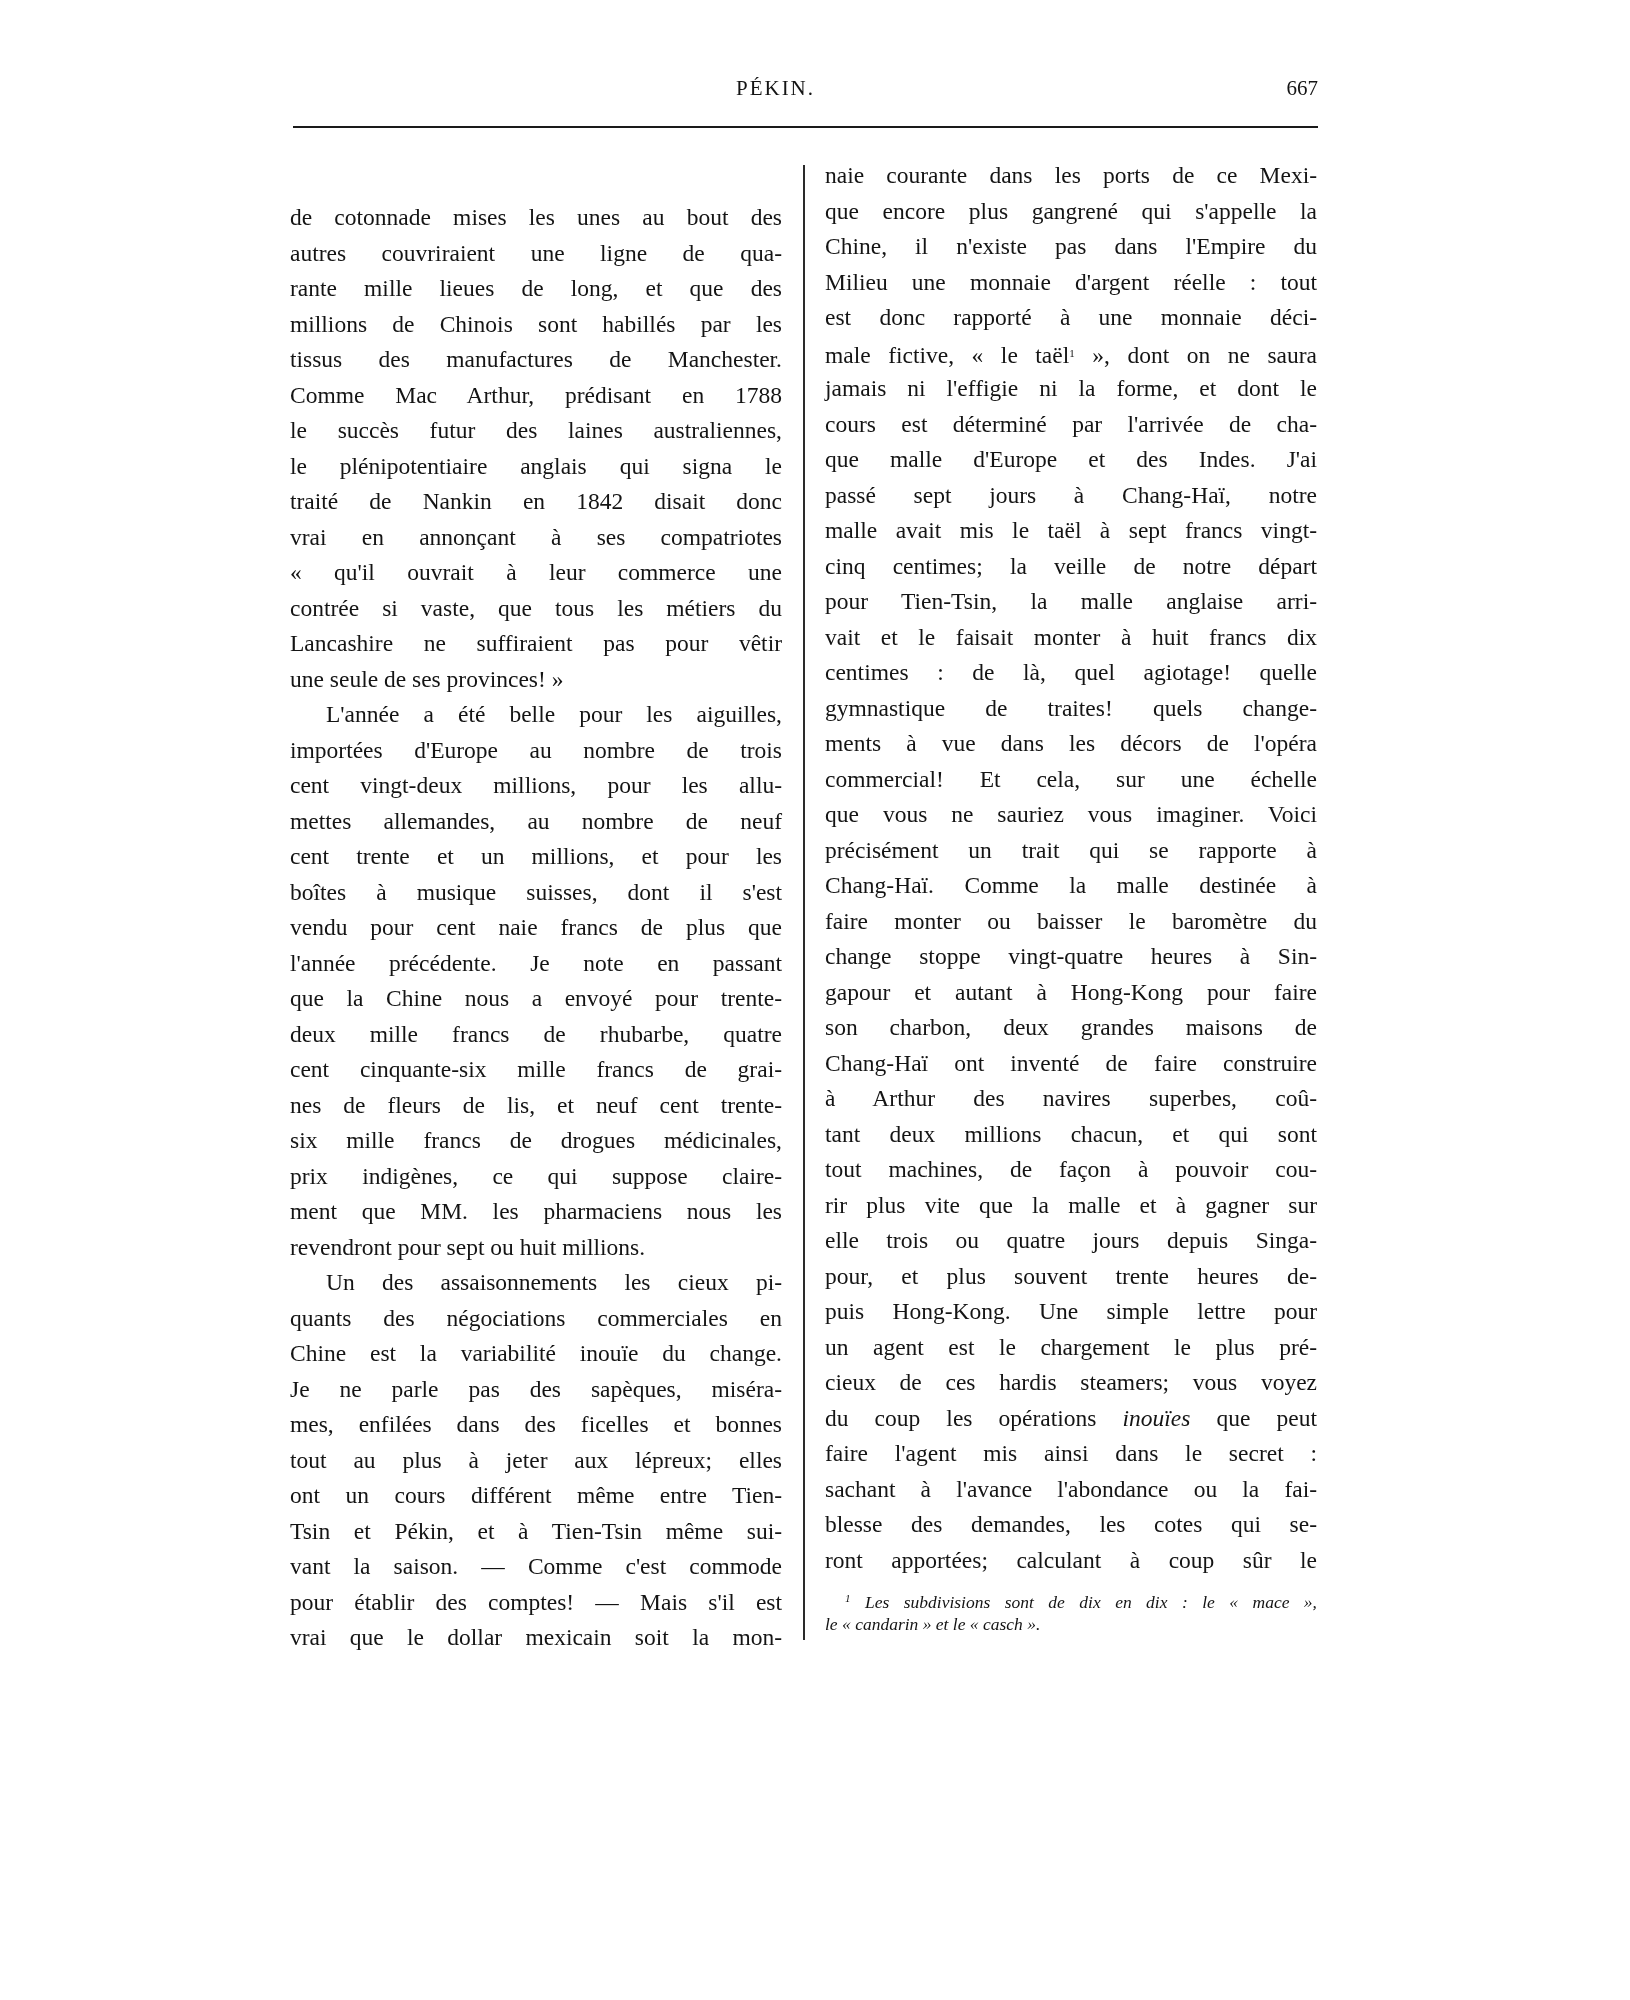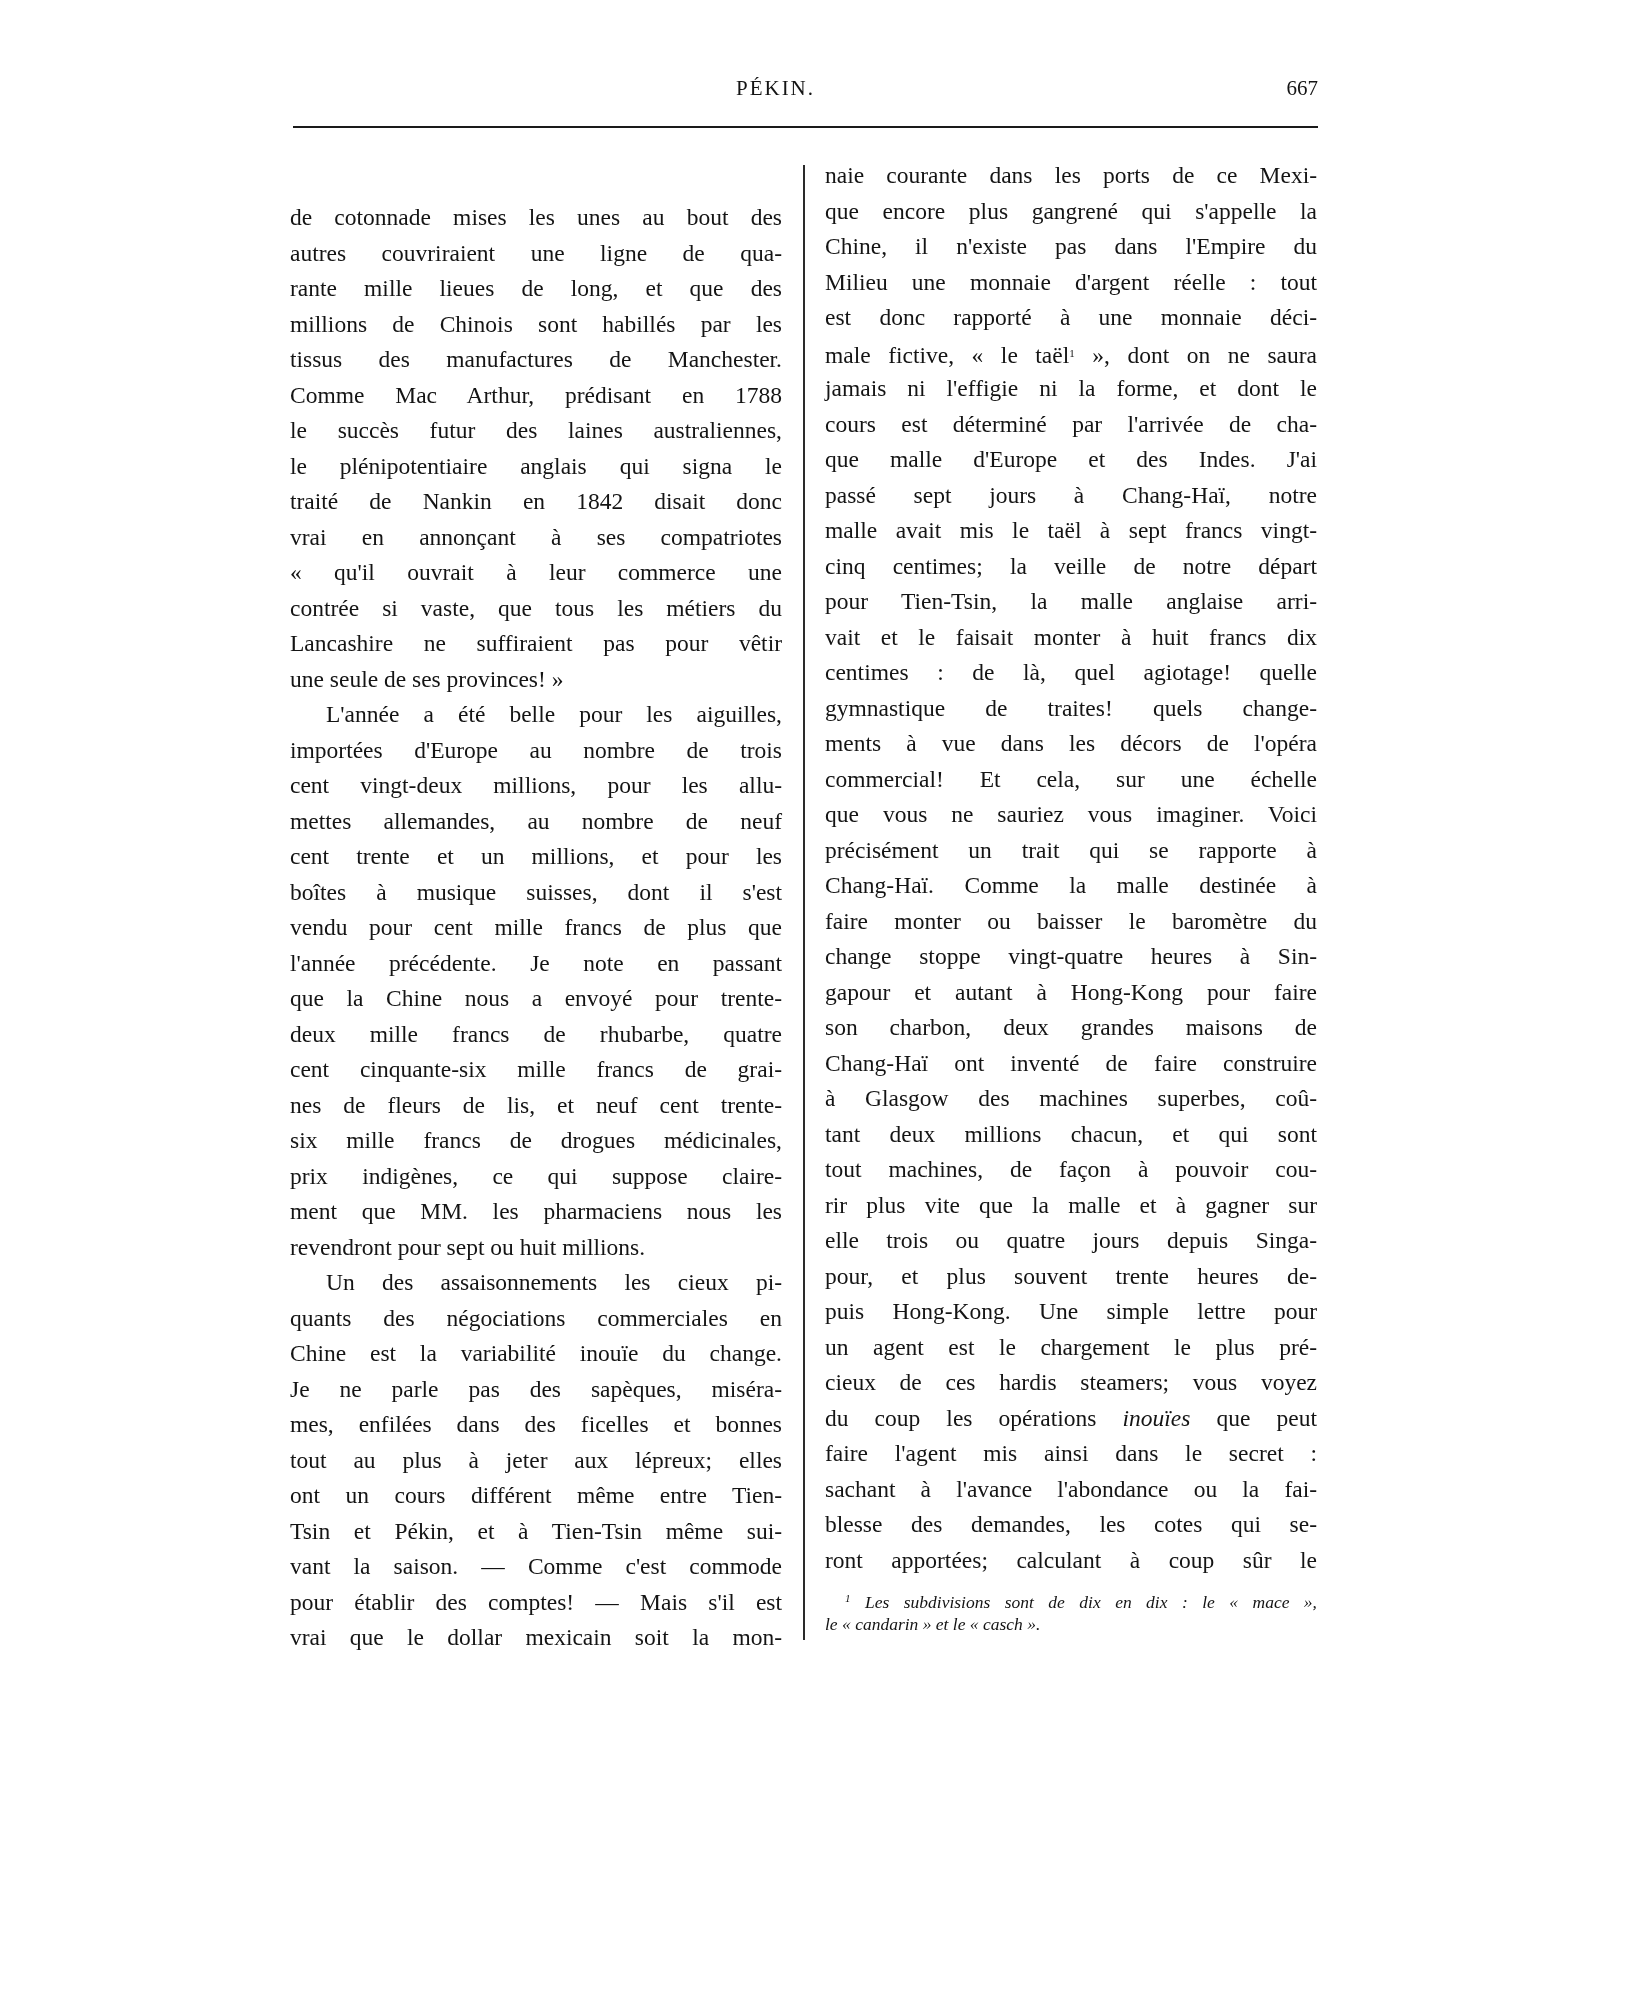"vendu pour cent mille francs" span.line { text: mille -> naie }
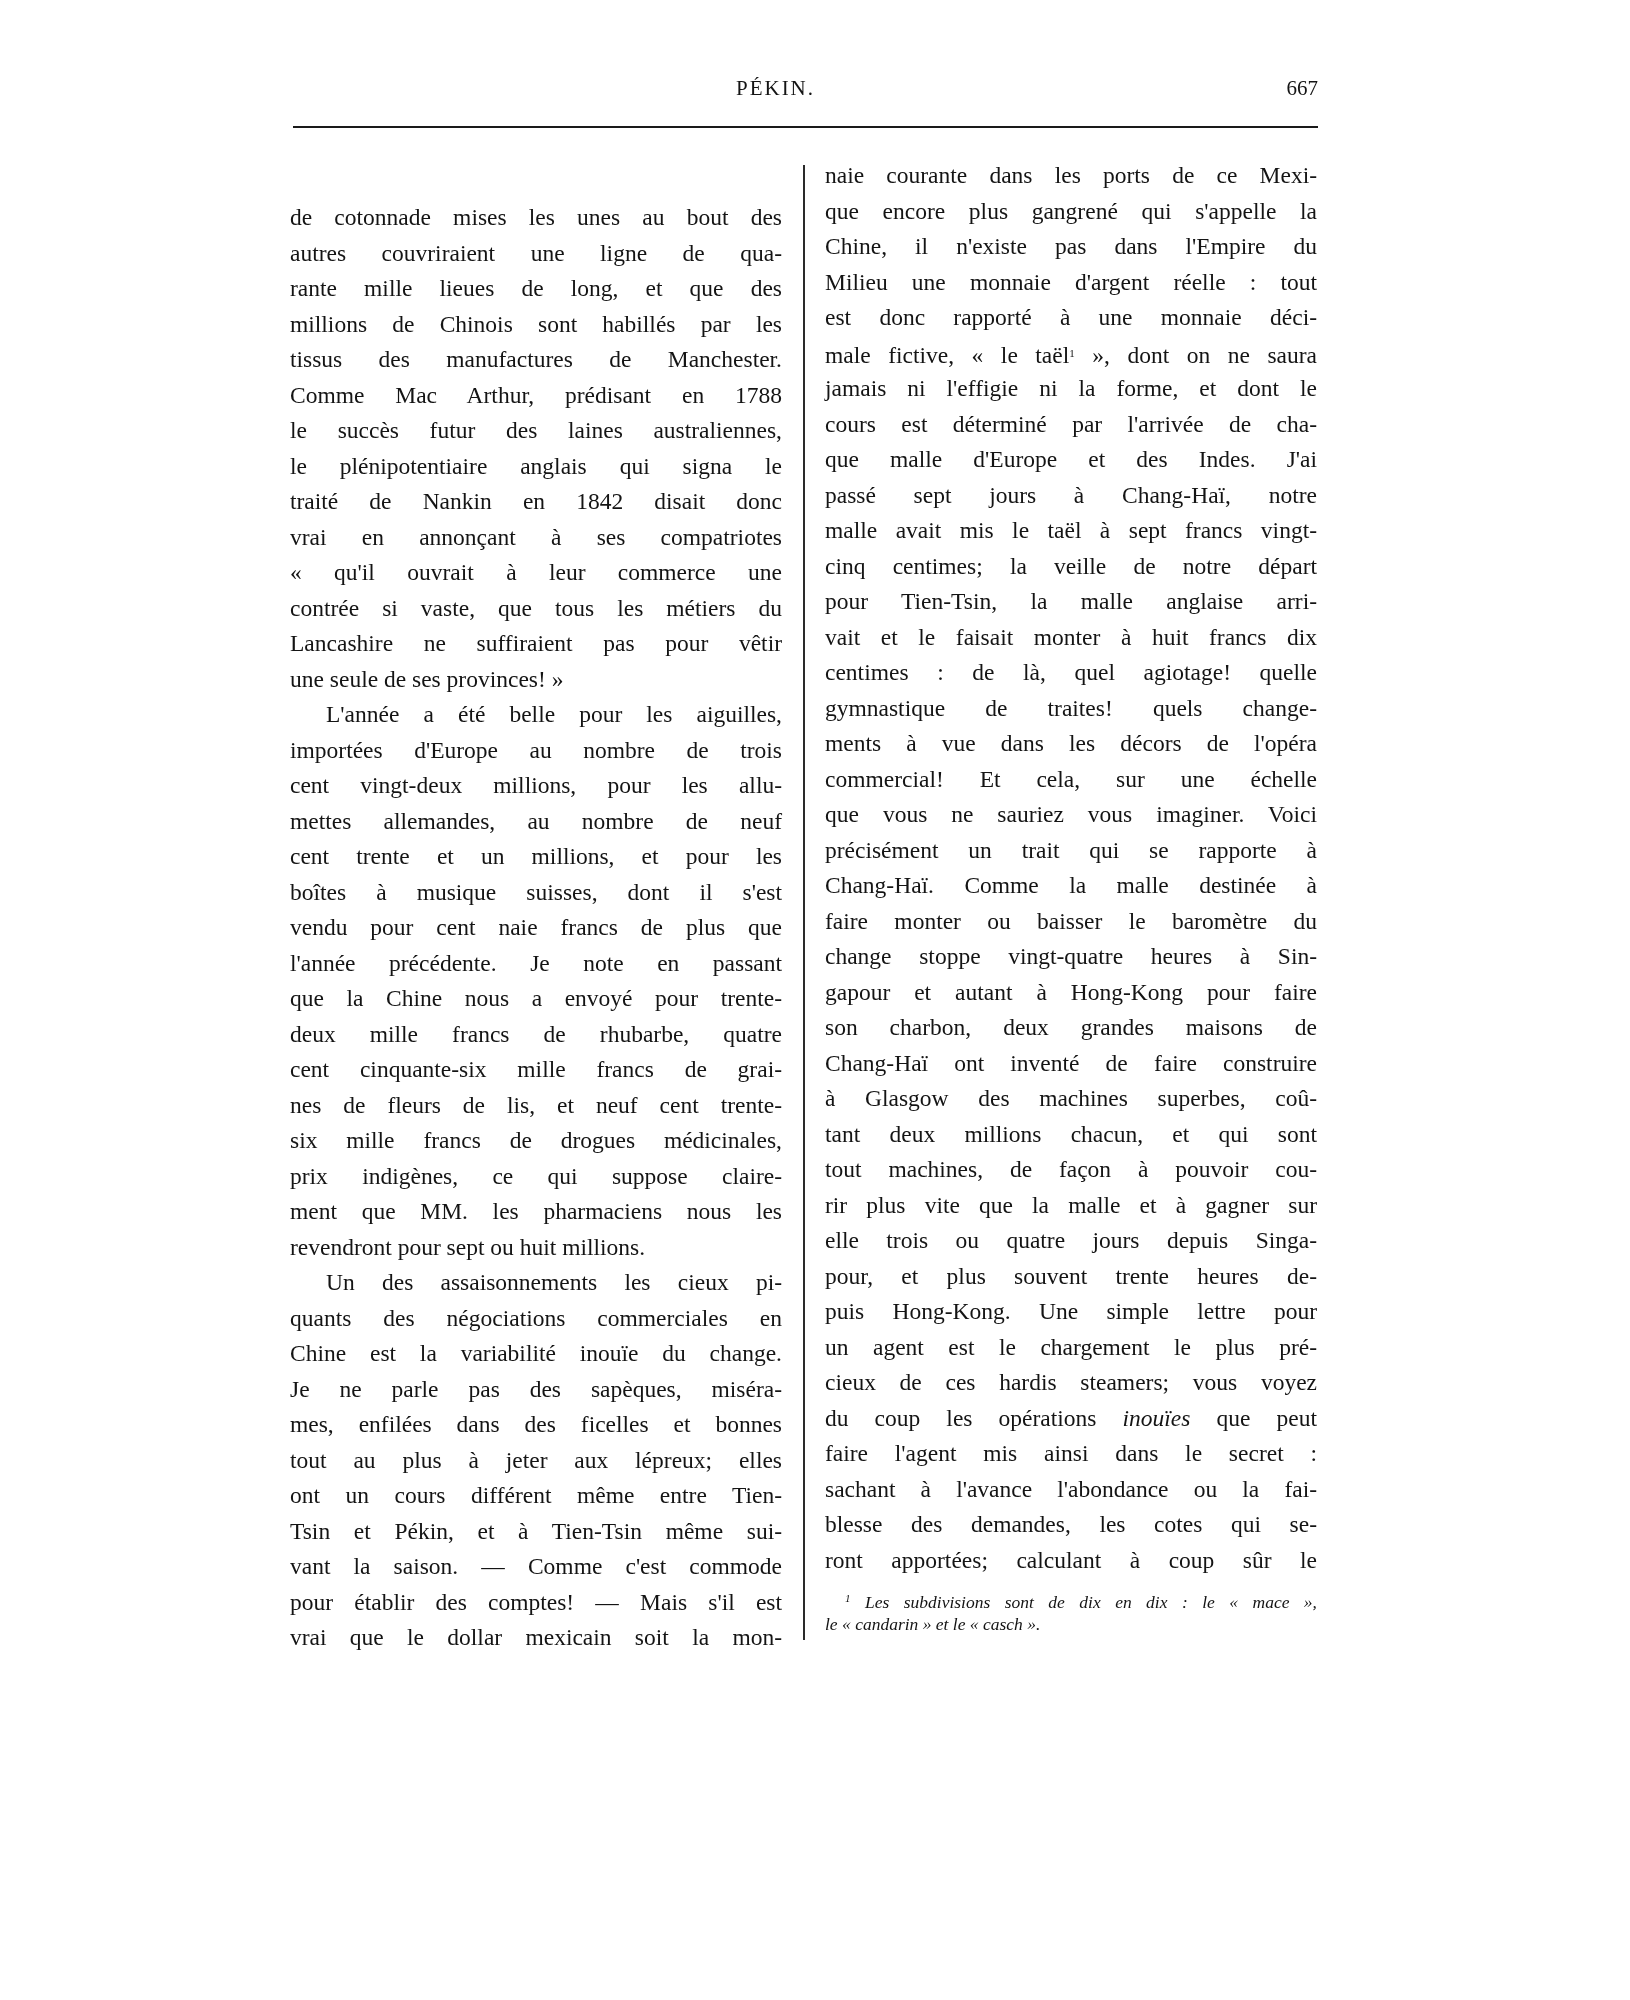"à Glasgow des machines superbes," span.line { text: Glasgow des machines -> Arthur des navires }
